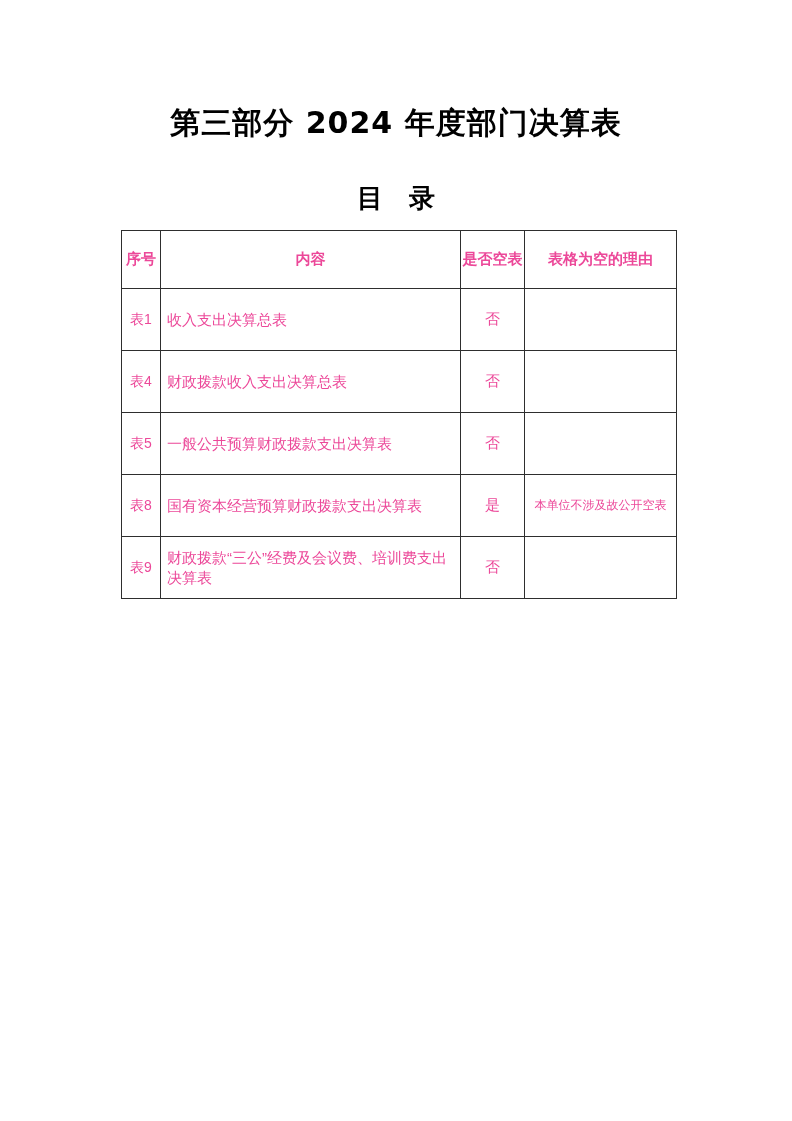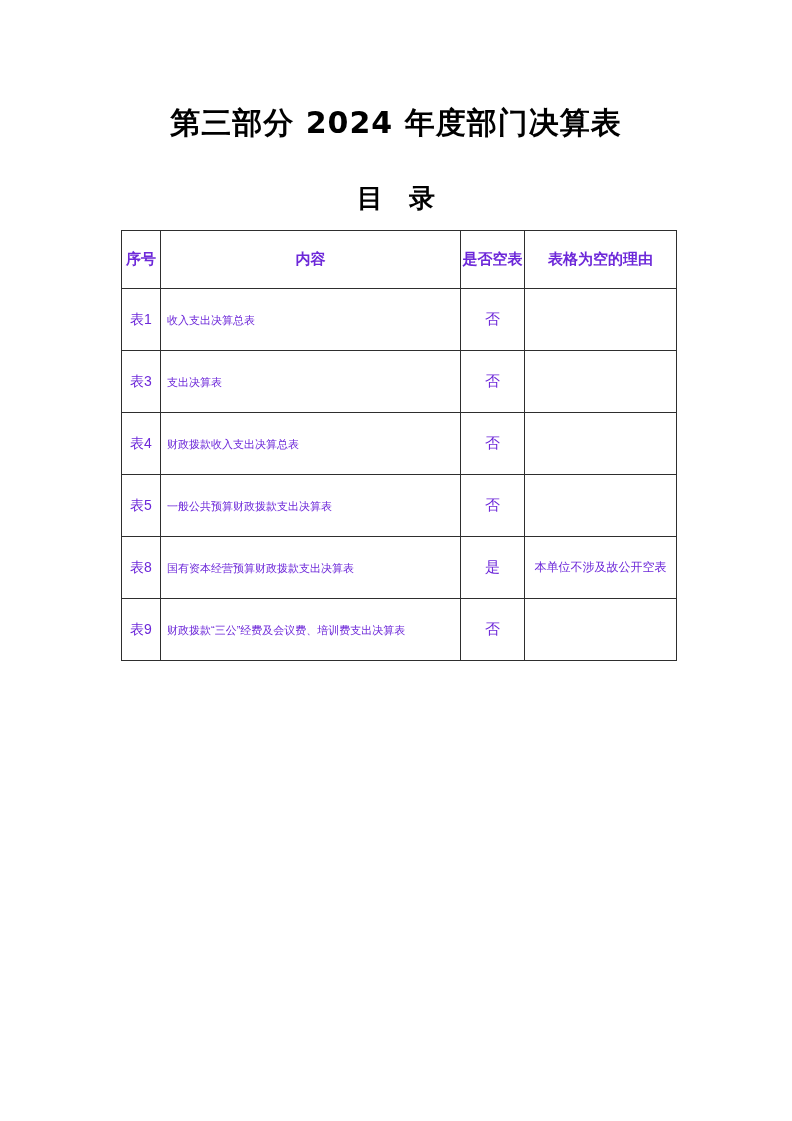"序号" table.toc th, table.toc td { color: #6d28d9 -> #ec4899 }
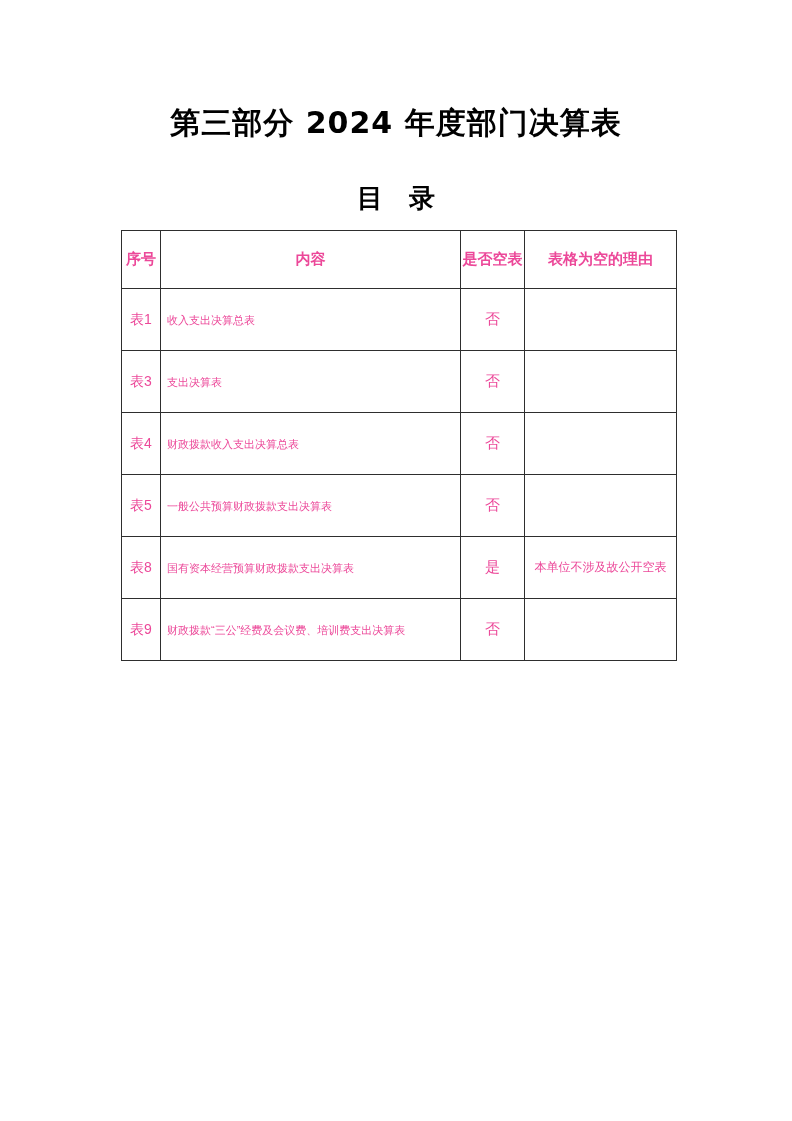"收入支出决算总表" td.c-content { font-size: 11px -> 15px }
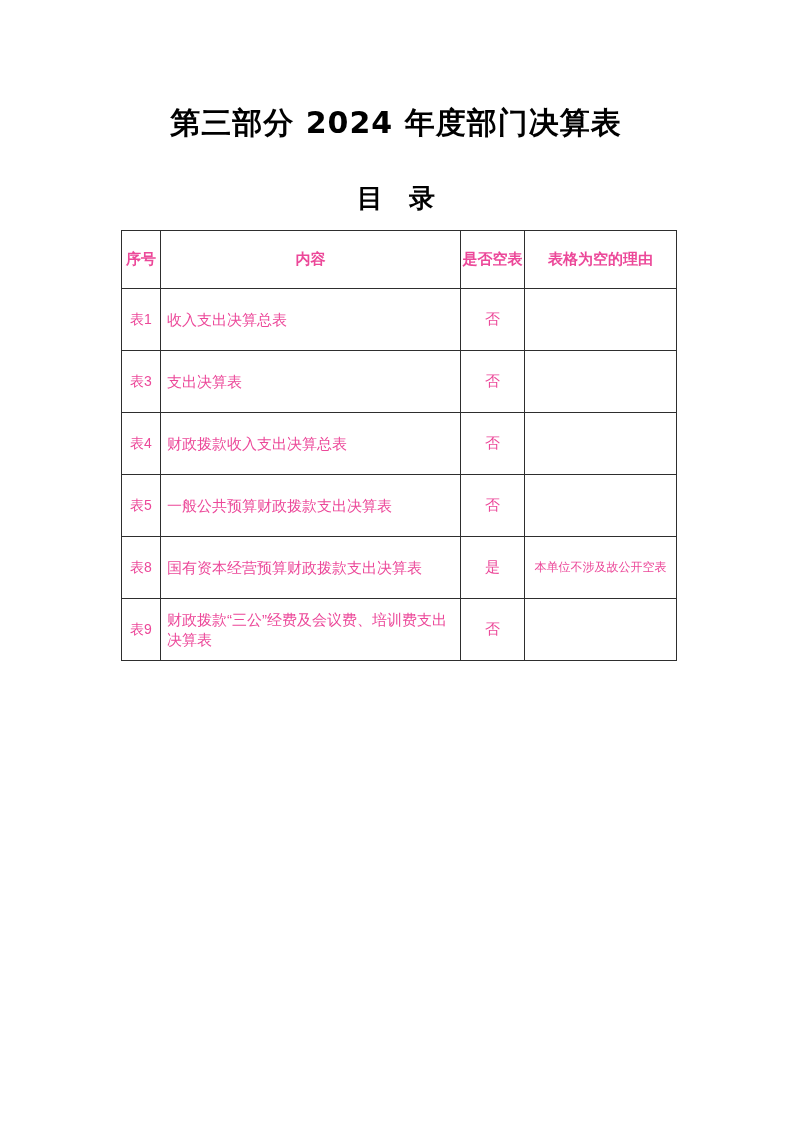"表3" tr.data-row { html: <tr> <td>表3</td> <td>支出决算表</td> <td>否</td> <td></td> </tr> -> none }
